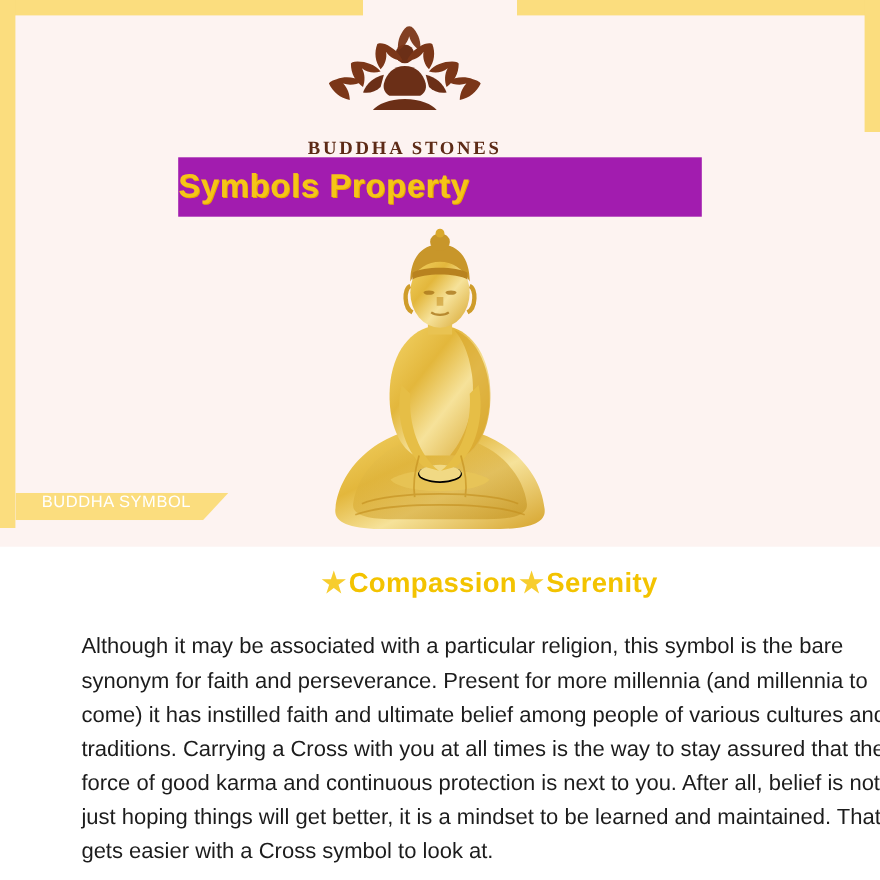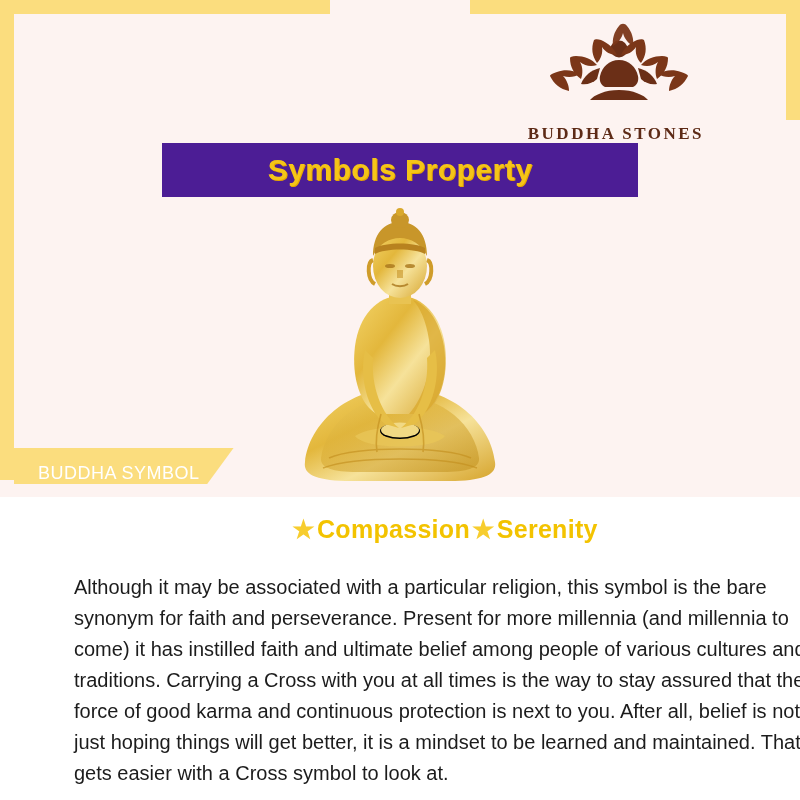"BUDDHA STONES" .brand { left: 0 -> 16px; text-align: right -> center }
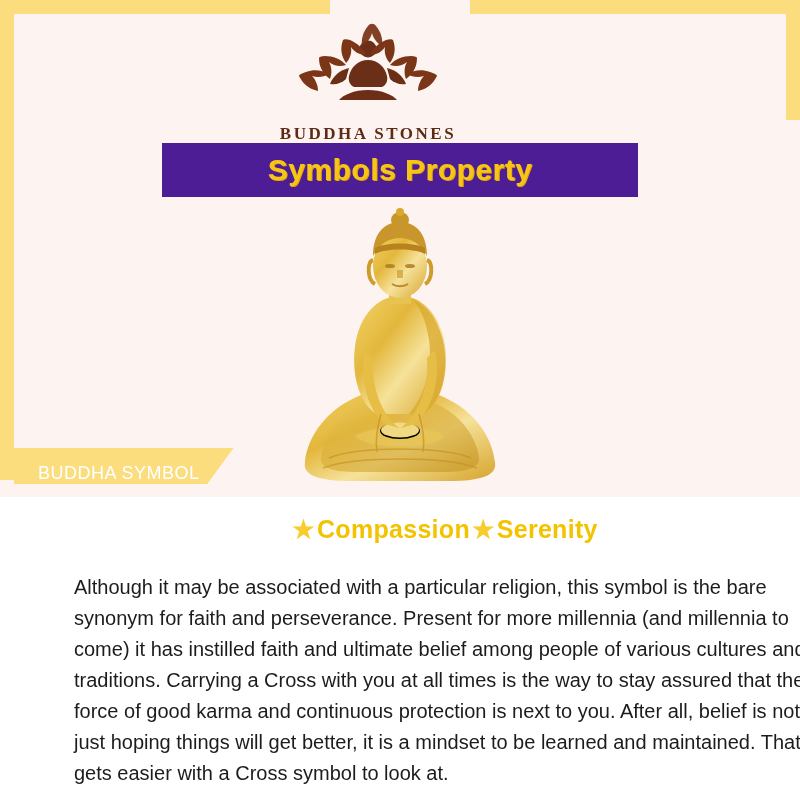"Symbols Property" .title-ribbon { background: #4c1d95 -> #a21caf; justify-content: center -> flex-start }
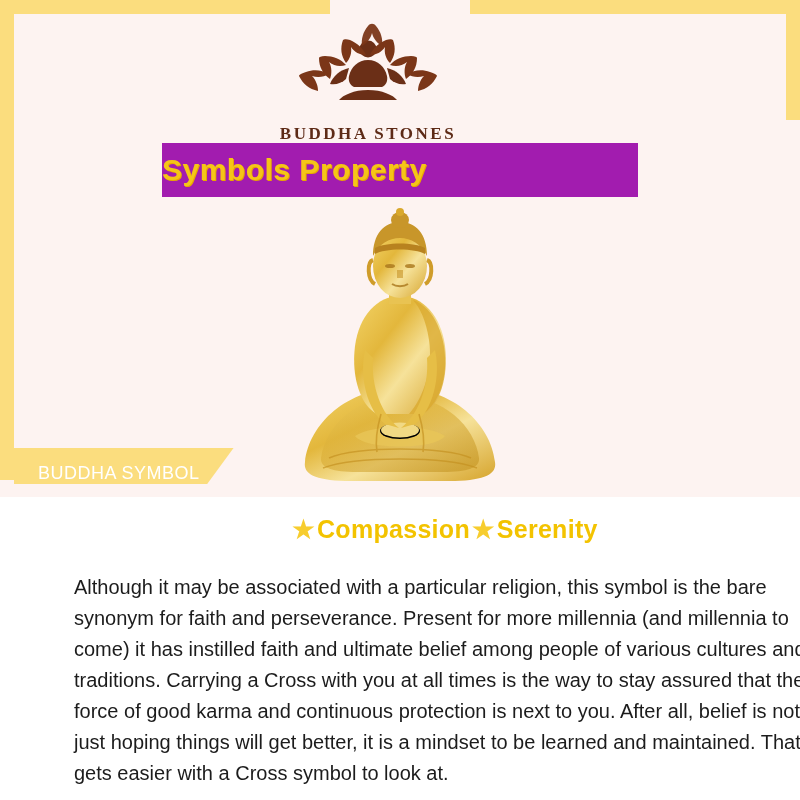"BUDDHA SYMBOL" .symbol-tag { align-items: flex-end -> flex-start; font-size: 18px -> 15px; height: 36px -> 25px }
